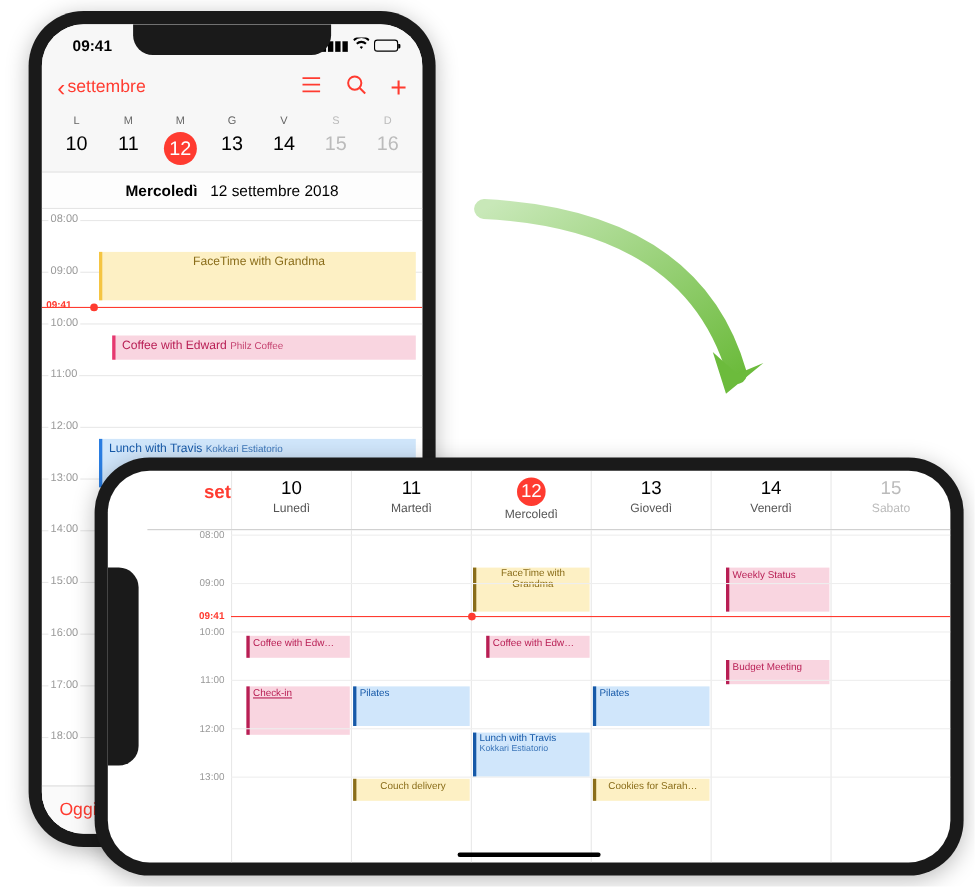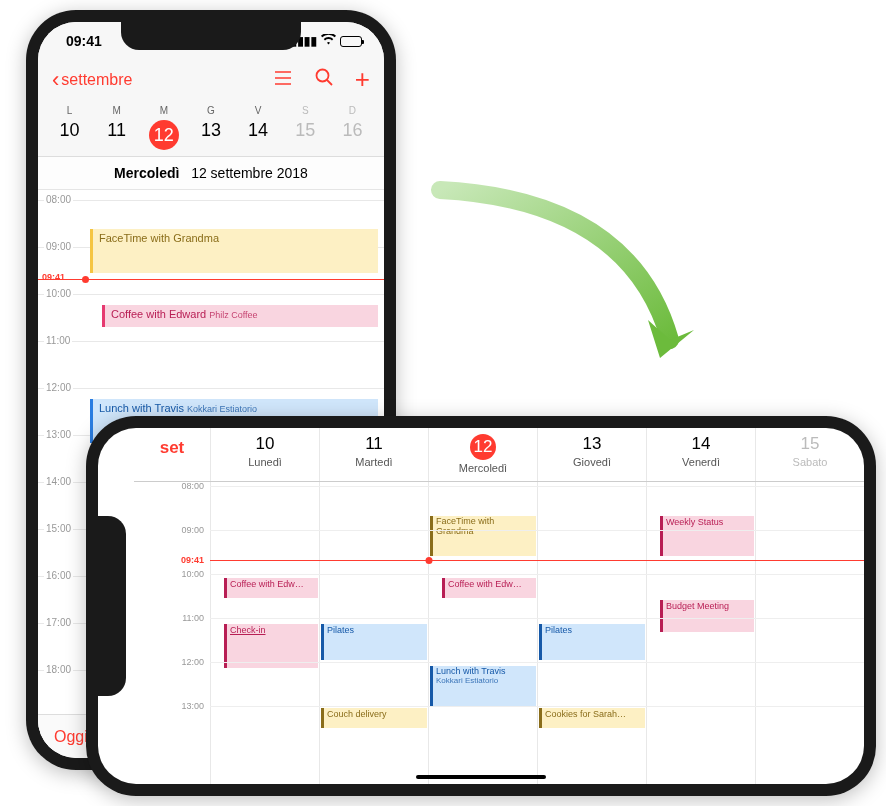"FaceTime with Grandma" .ev-yellow { text-align: none -> center }
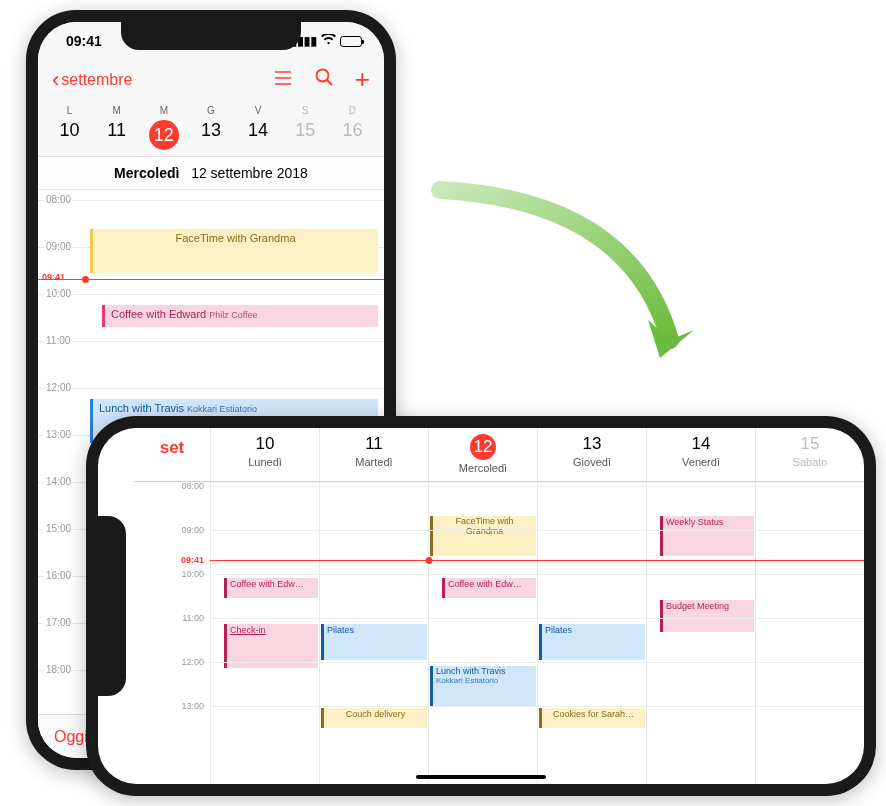"set" .month-cell { justify-content: center -> flex-end }
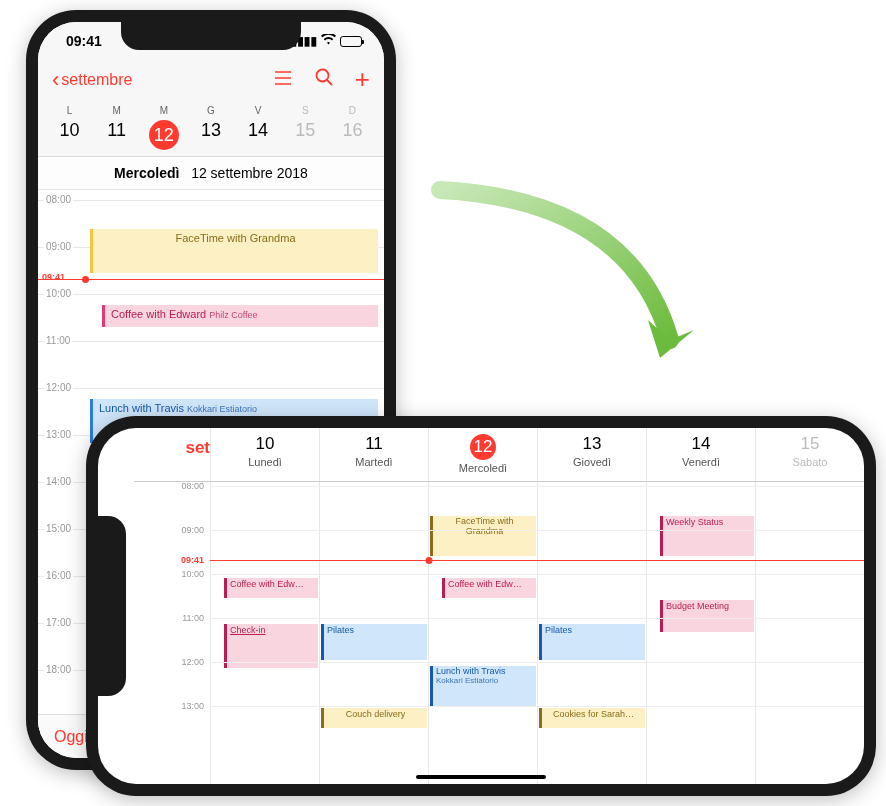"Budget Meeting" div.lev { height: 32px -> 22px }
